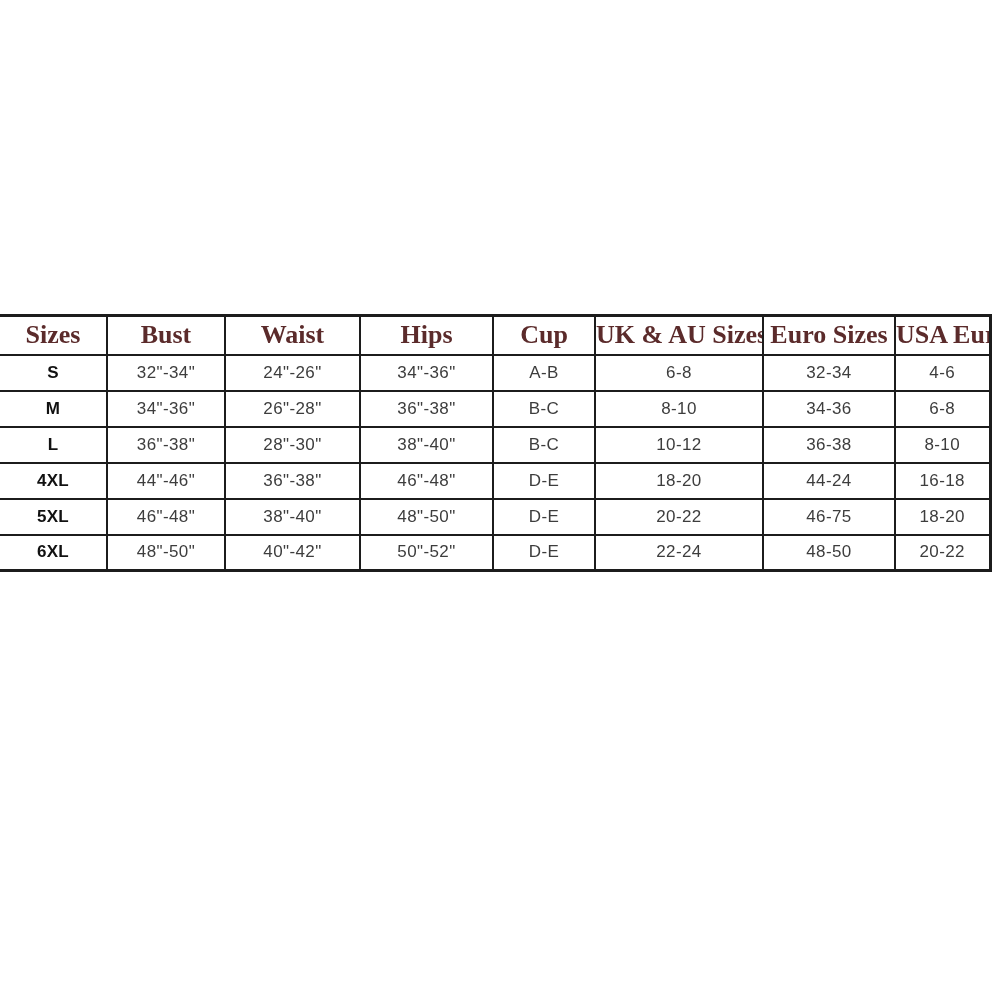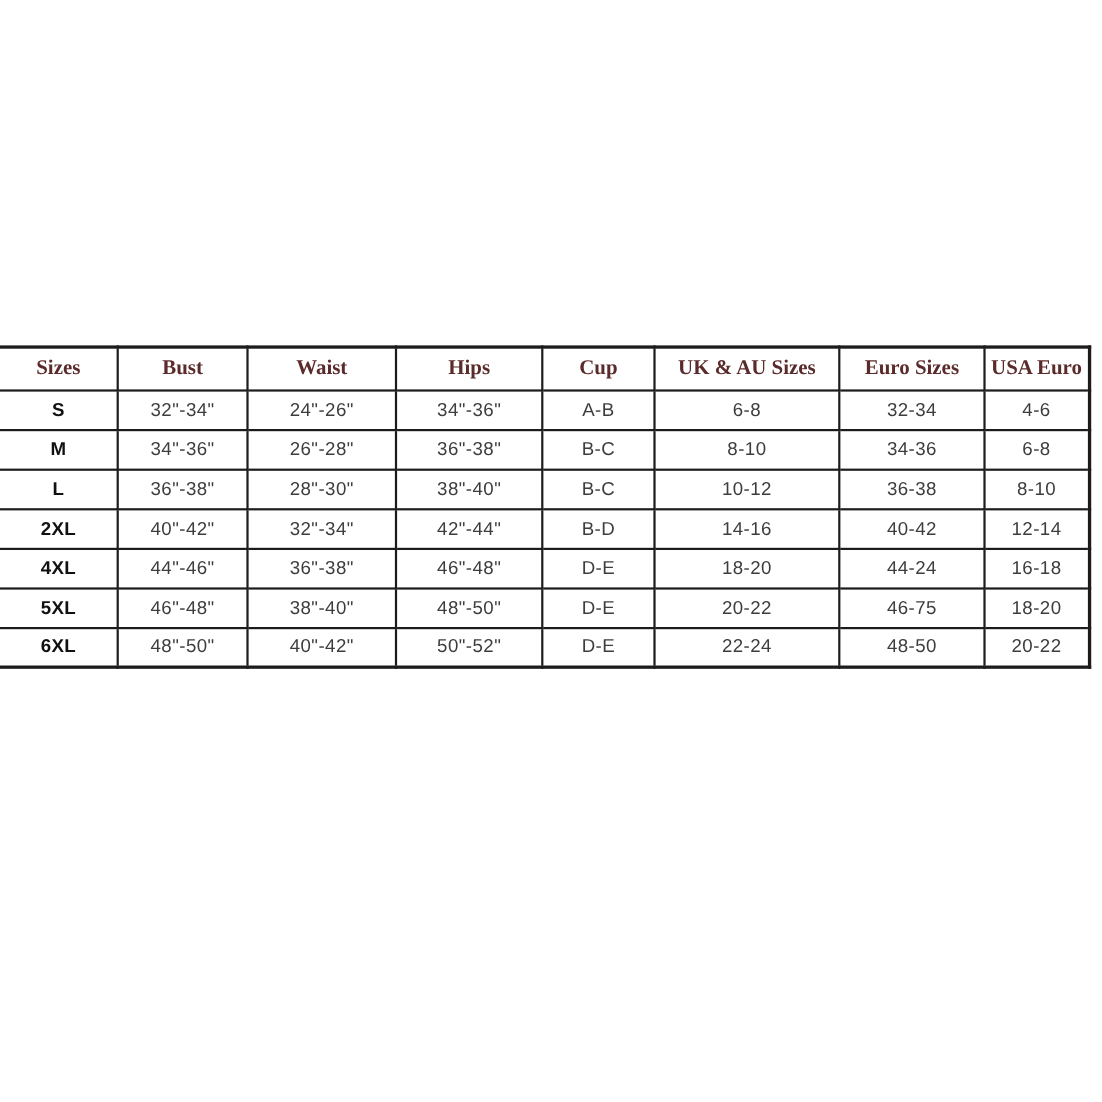"Sizes" th { font-size: 19px -> 26px }
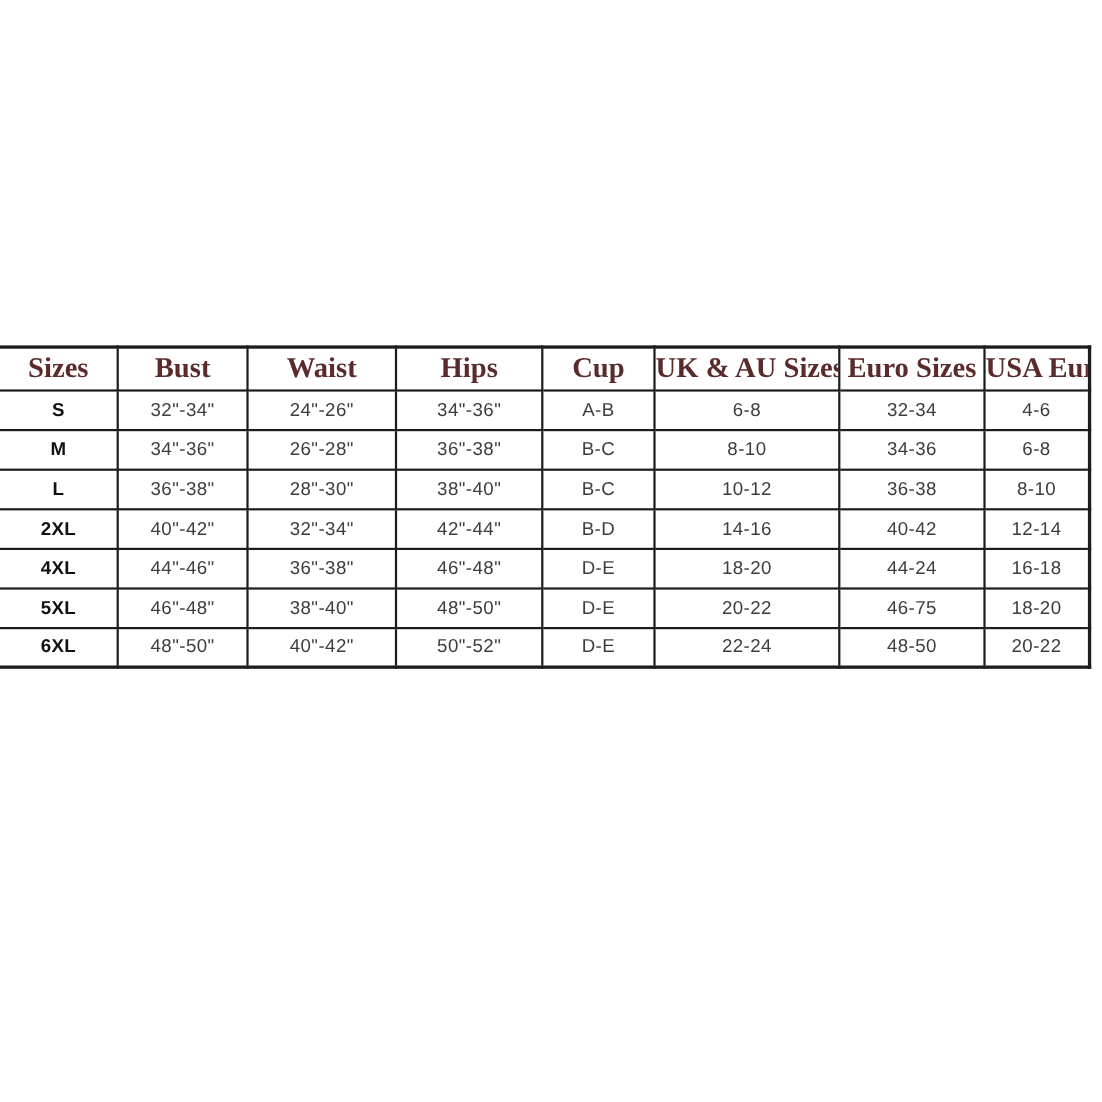"2XL" tr { html: <tr> <td>2XL</td> <td>40"-42"</td> <td>32"-34"</td> <td>42"-44"</td> <td>B-D</td> <td>14-16</td> <td>40-42</td> <td>12-14</td> </tr> -> none }
